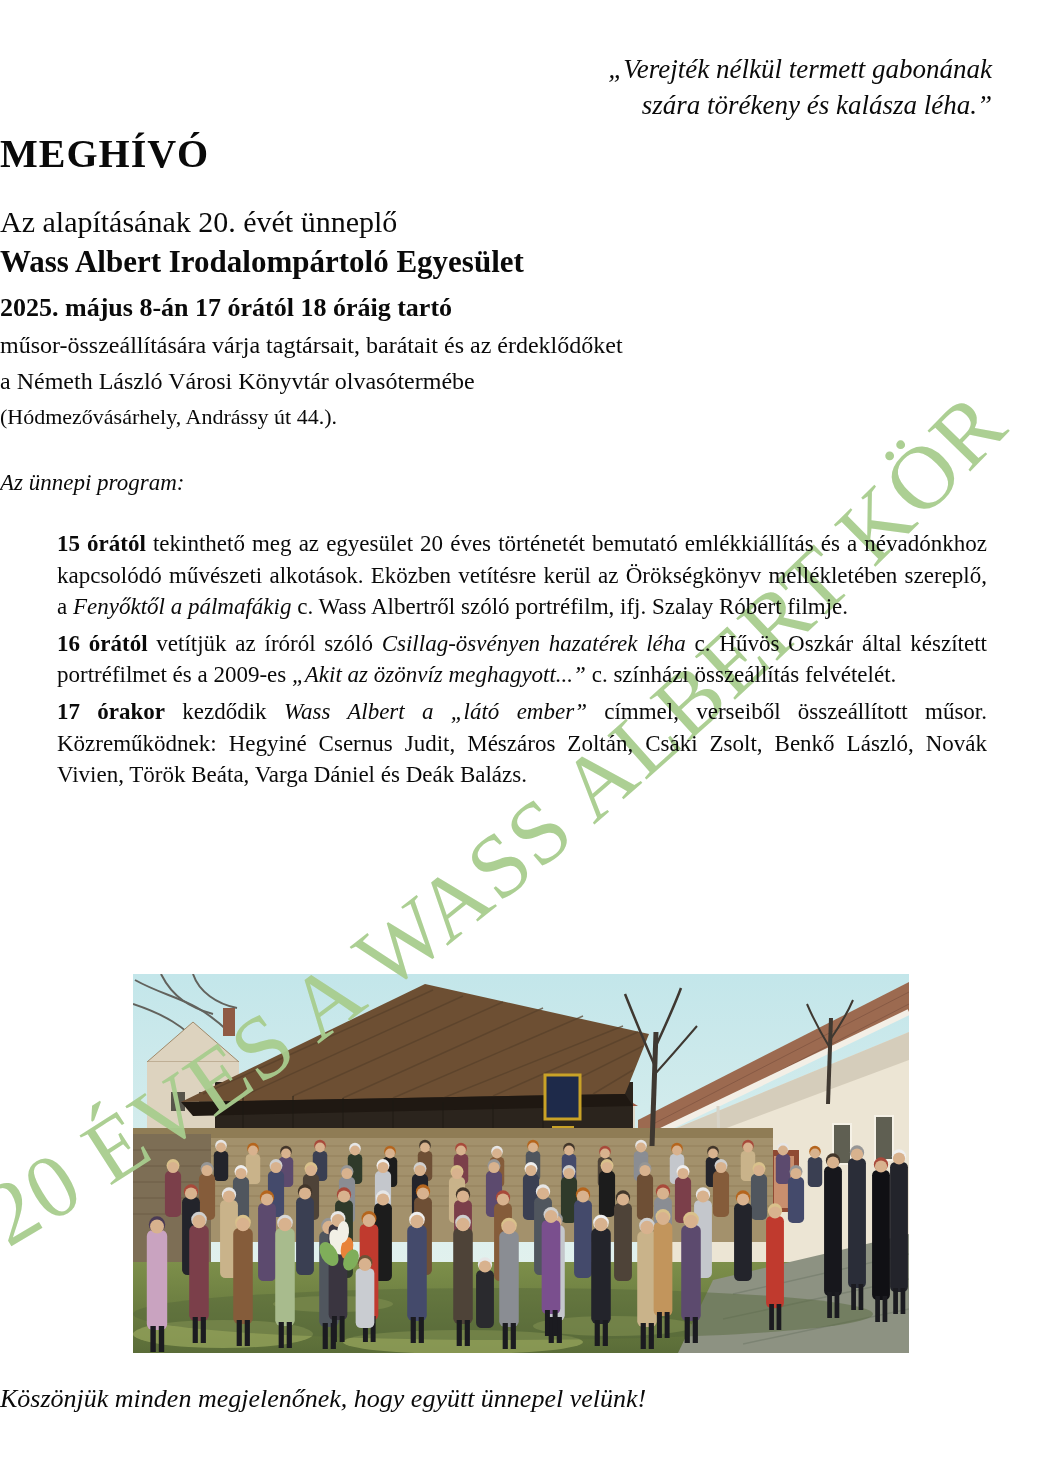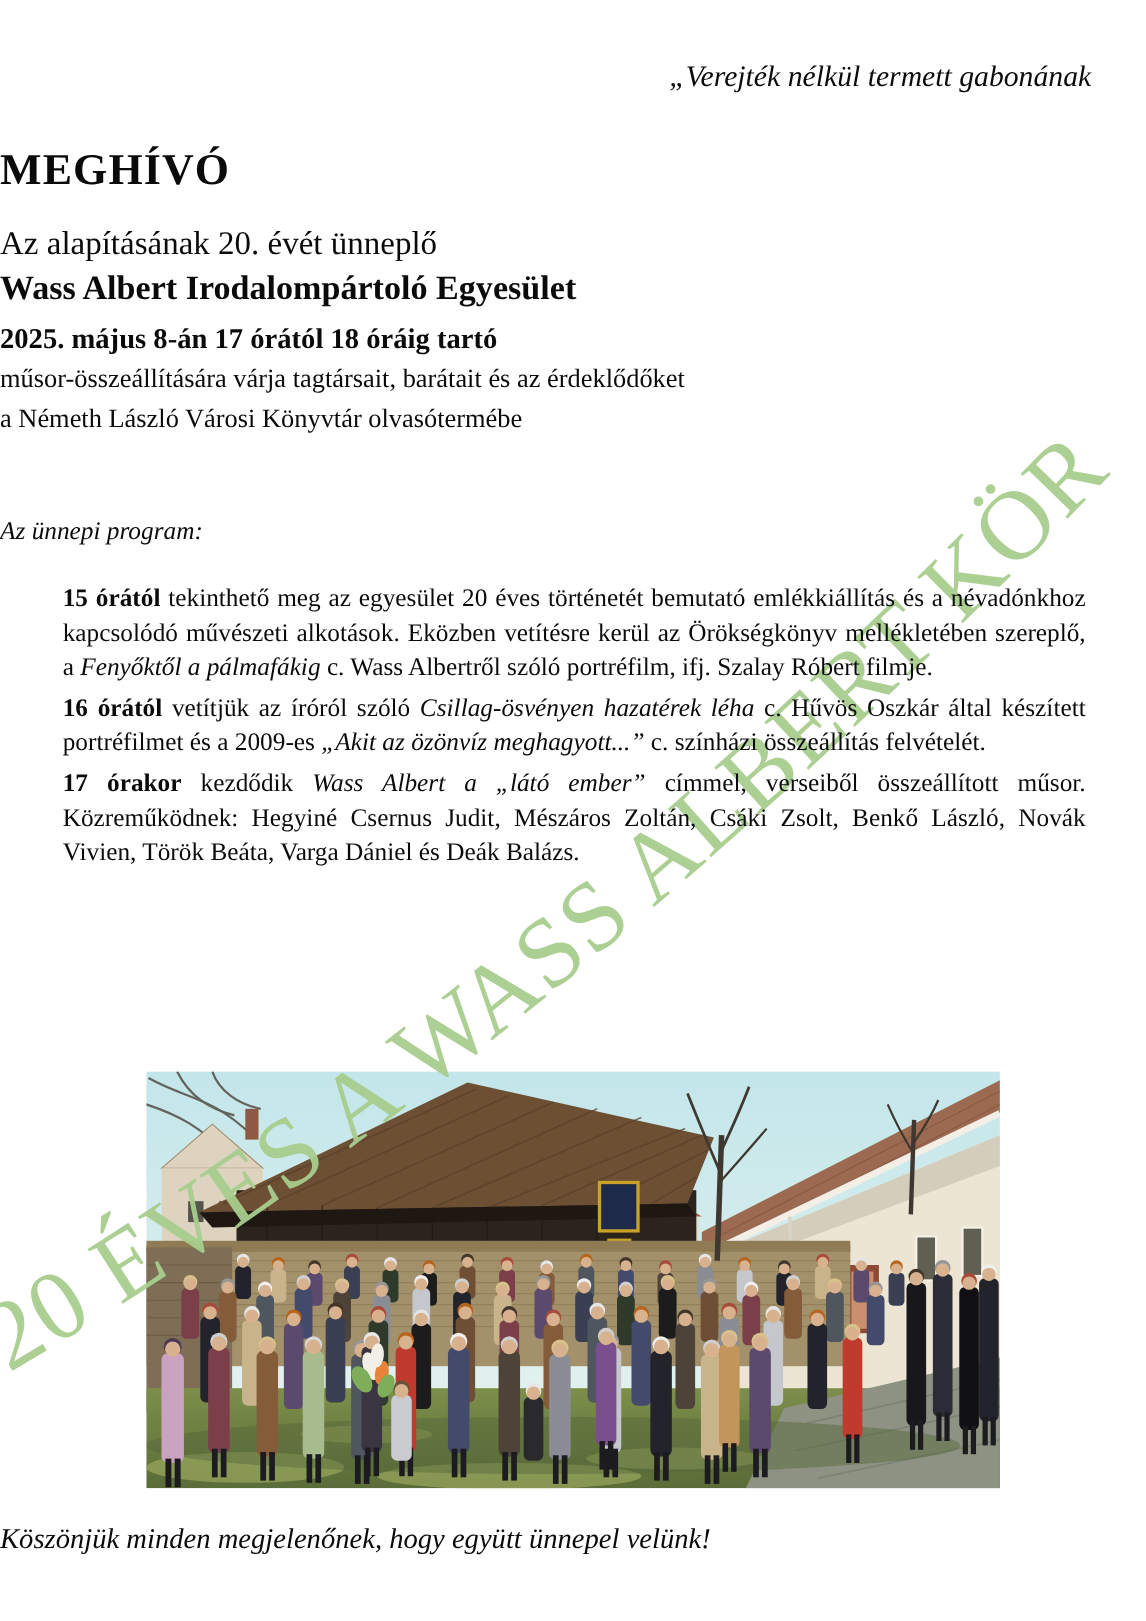"szára törékeny és kalásza léha.”" div { html: none -> <div>szára törékeny és kalásza léha.”</div> }
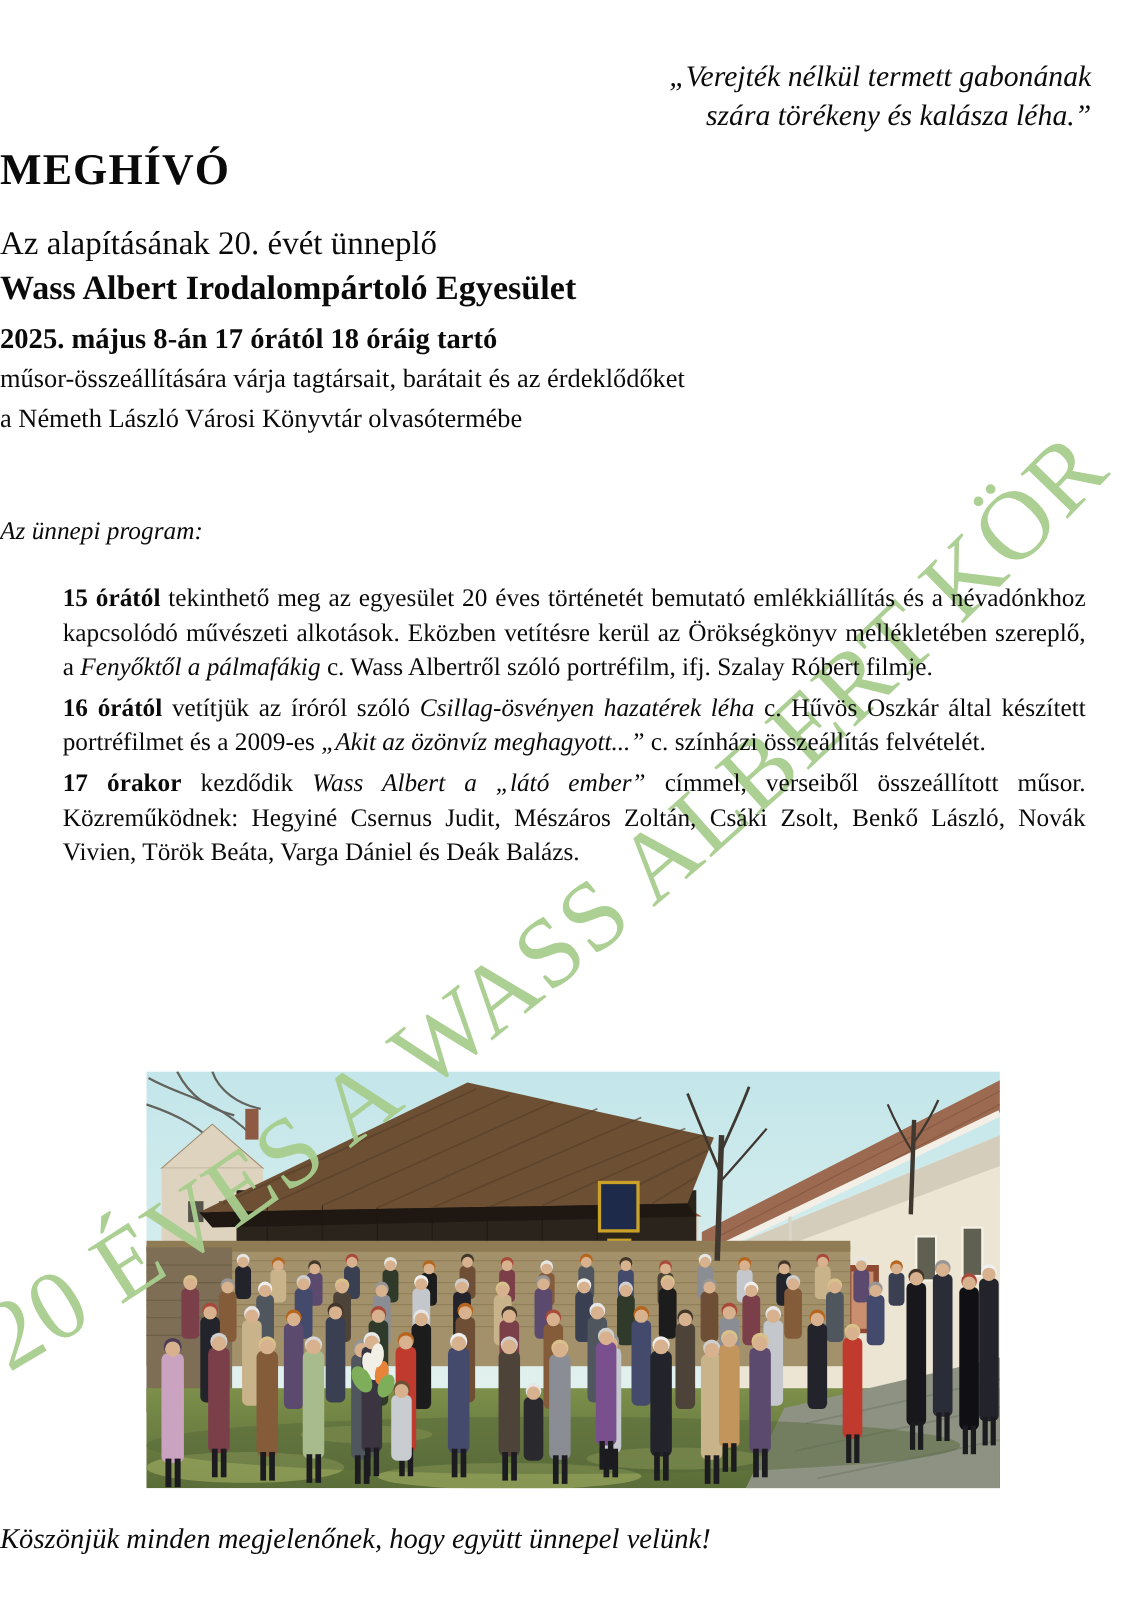"(Hódmezővásárhely, Andrássy út 44.)." div.abs { html: none -> <div>(Hódmezővásárhely, Andrássy út 44.).</div> }
